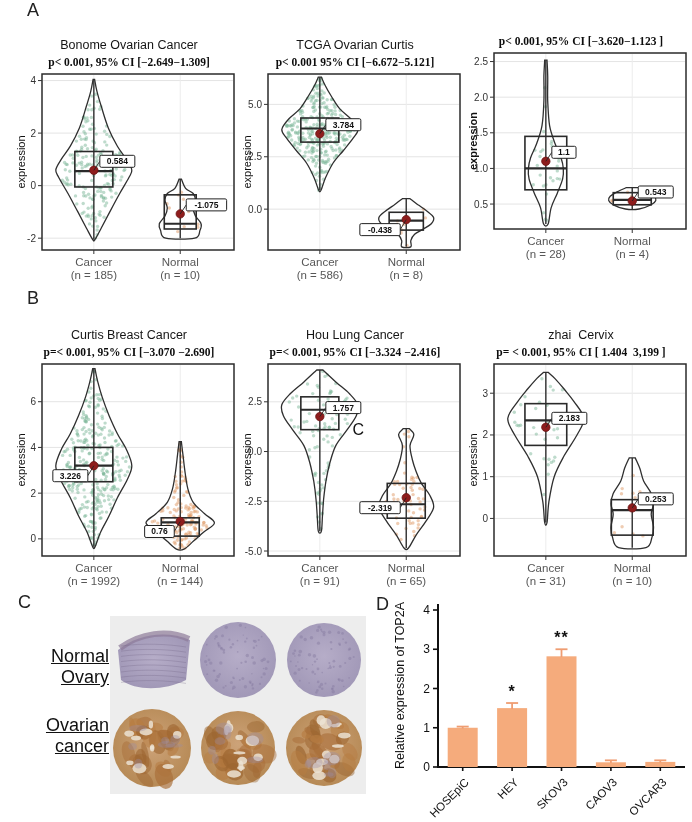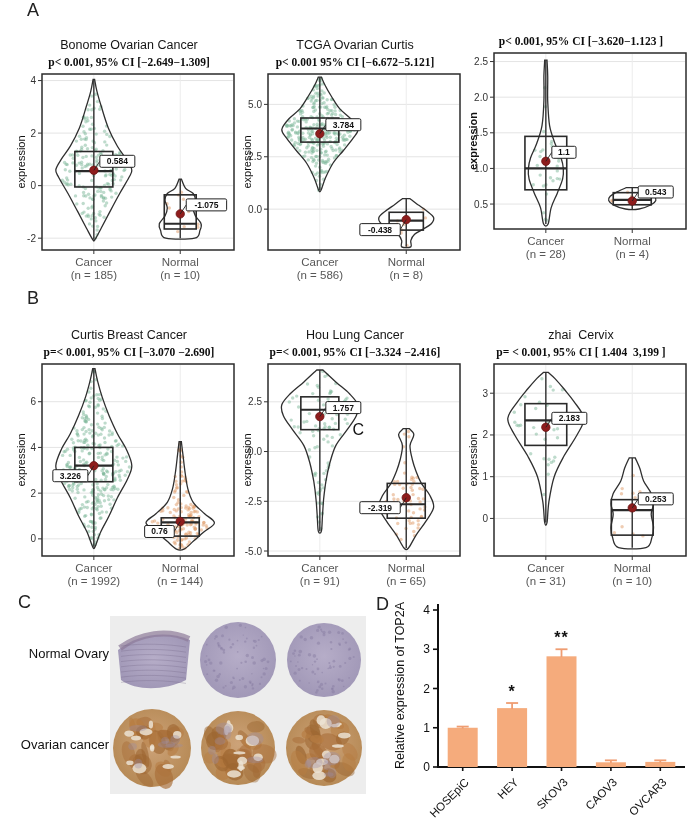"Normal Ovary" .histo-label { font-size: 13px -> 18px; text-decoration: none -> underline }
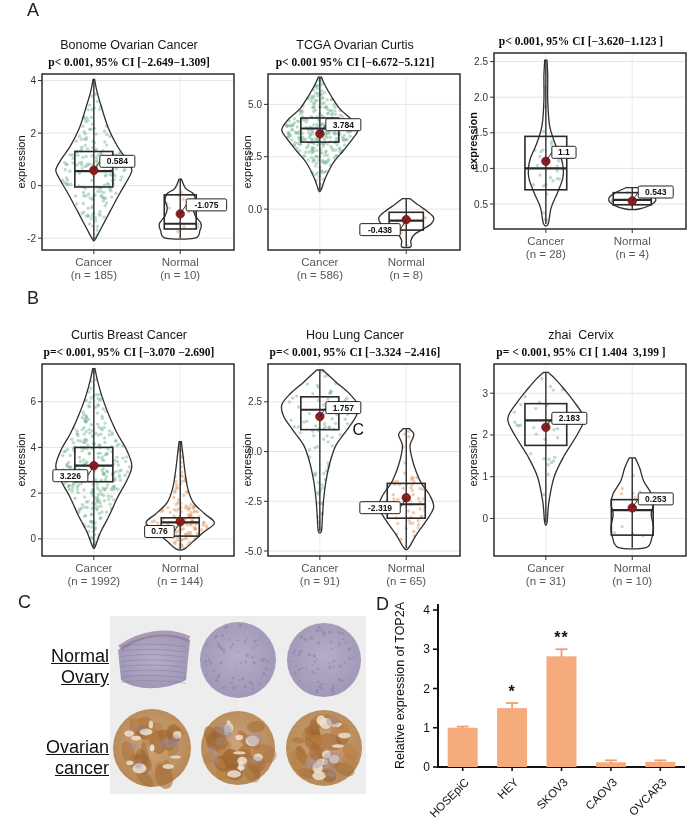"Ovarian cancer" div.histo-label { top: 737px -> 715px }
